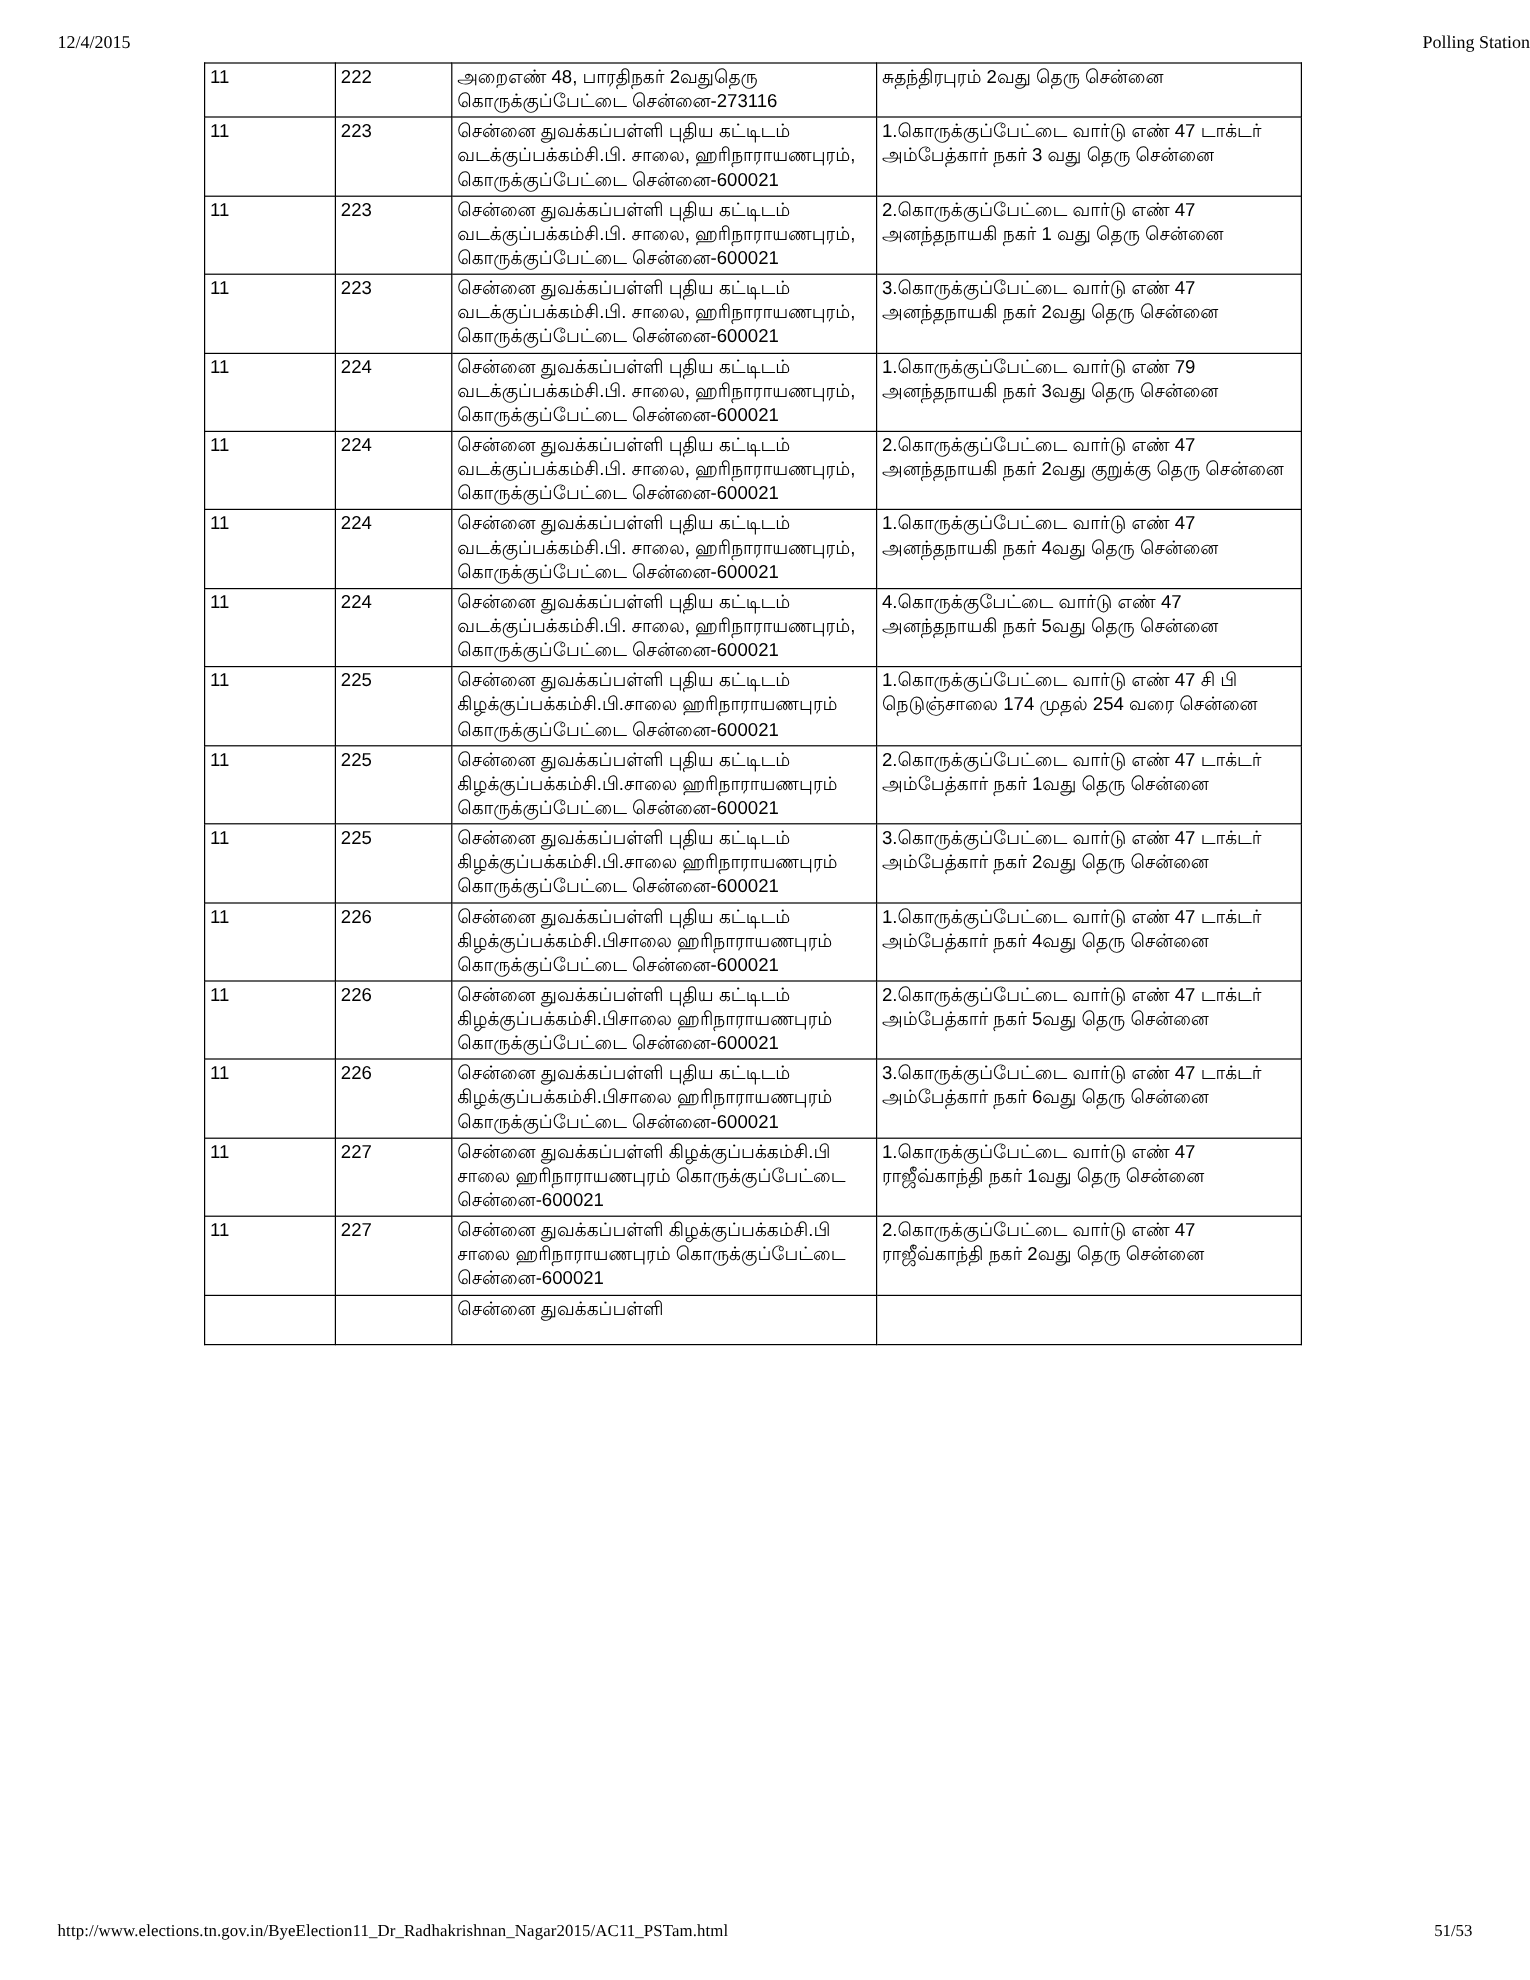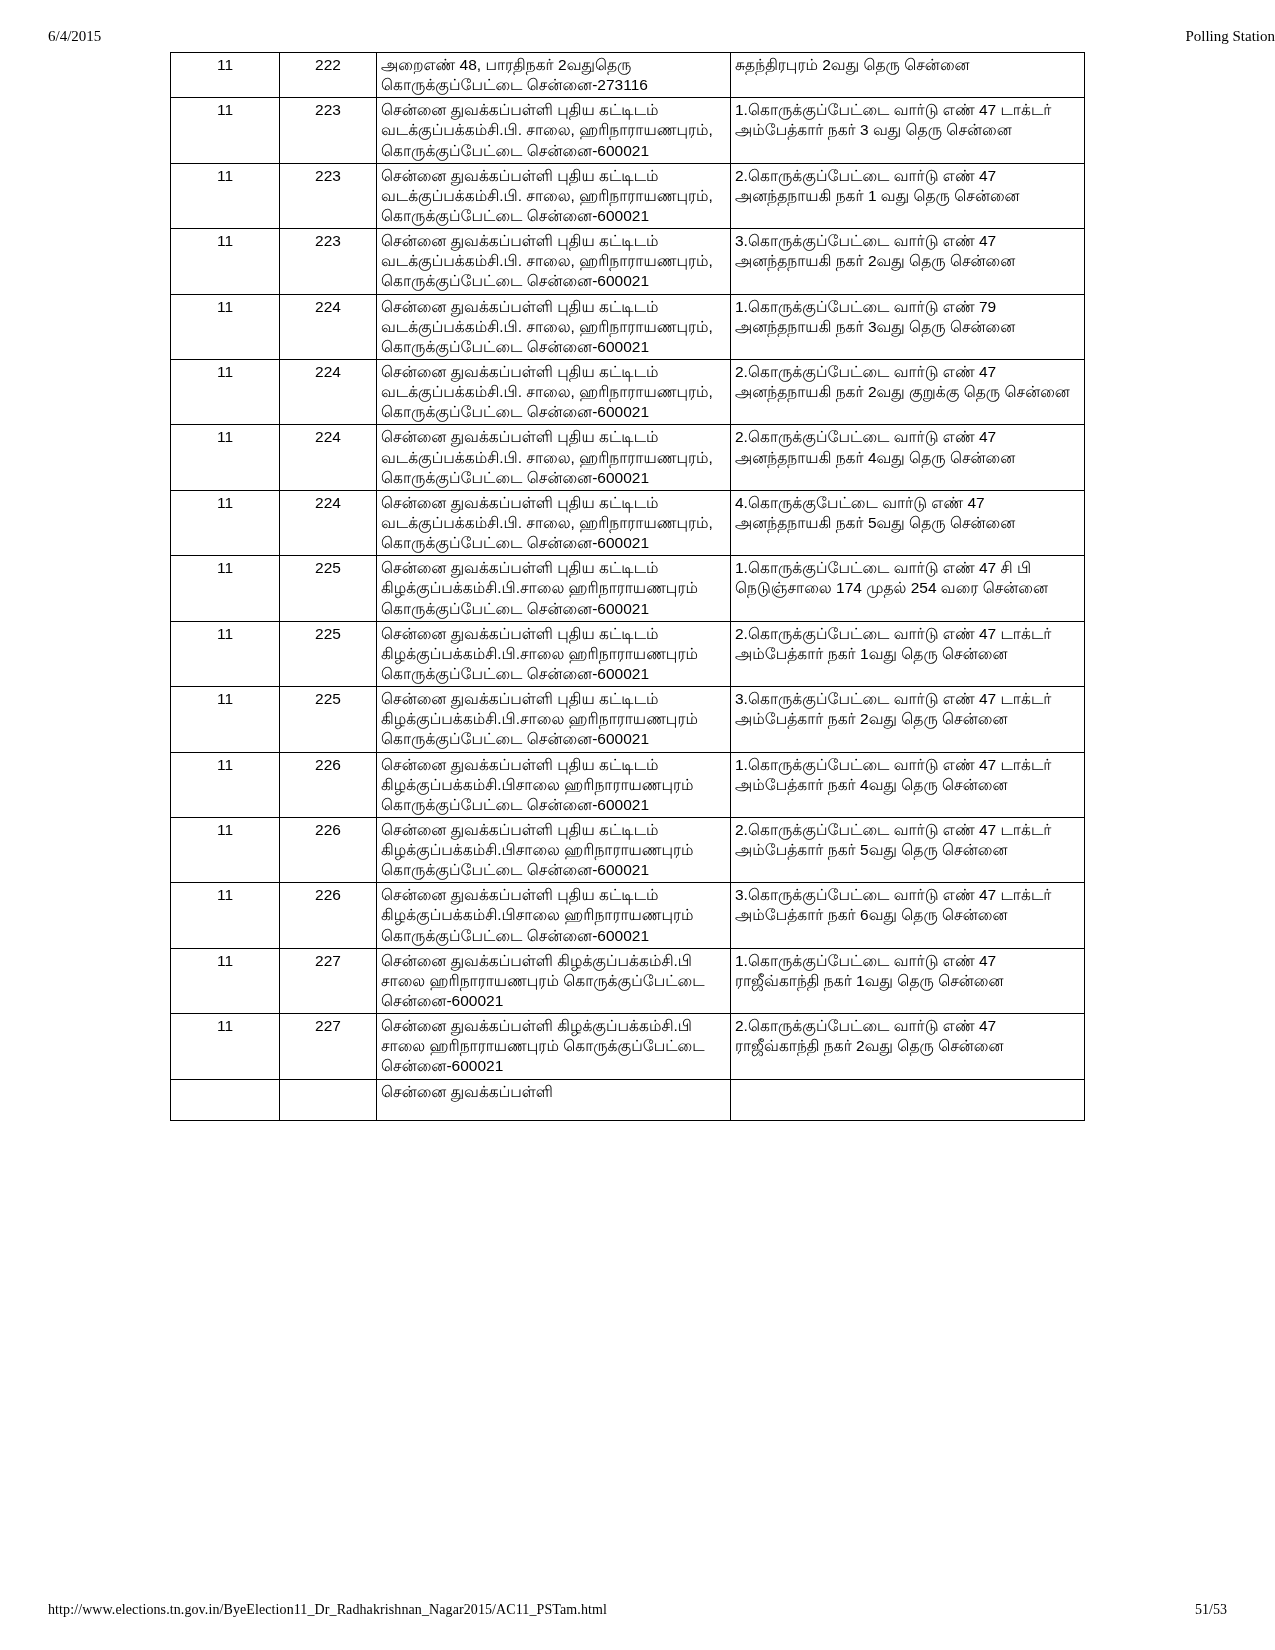"6/4/2015" span.header-date { text: 6/4/2015 -> 12/4/2015 }
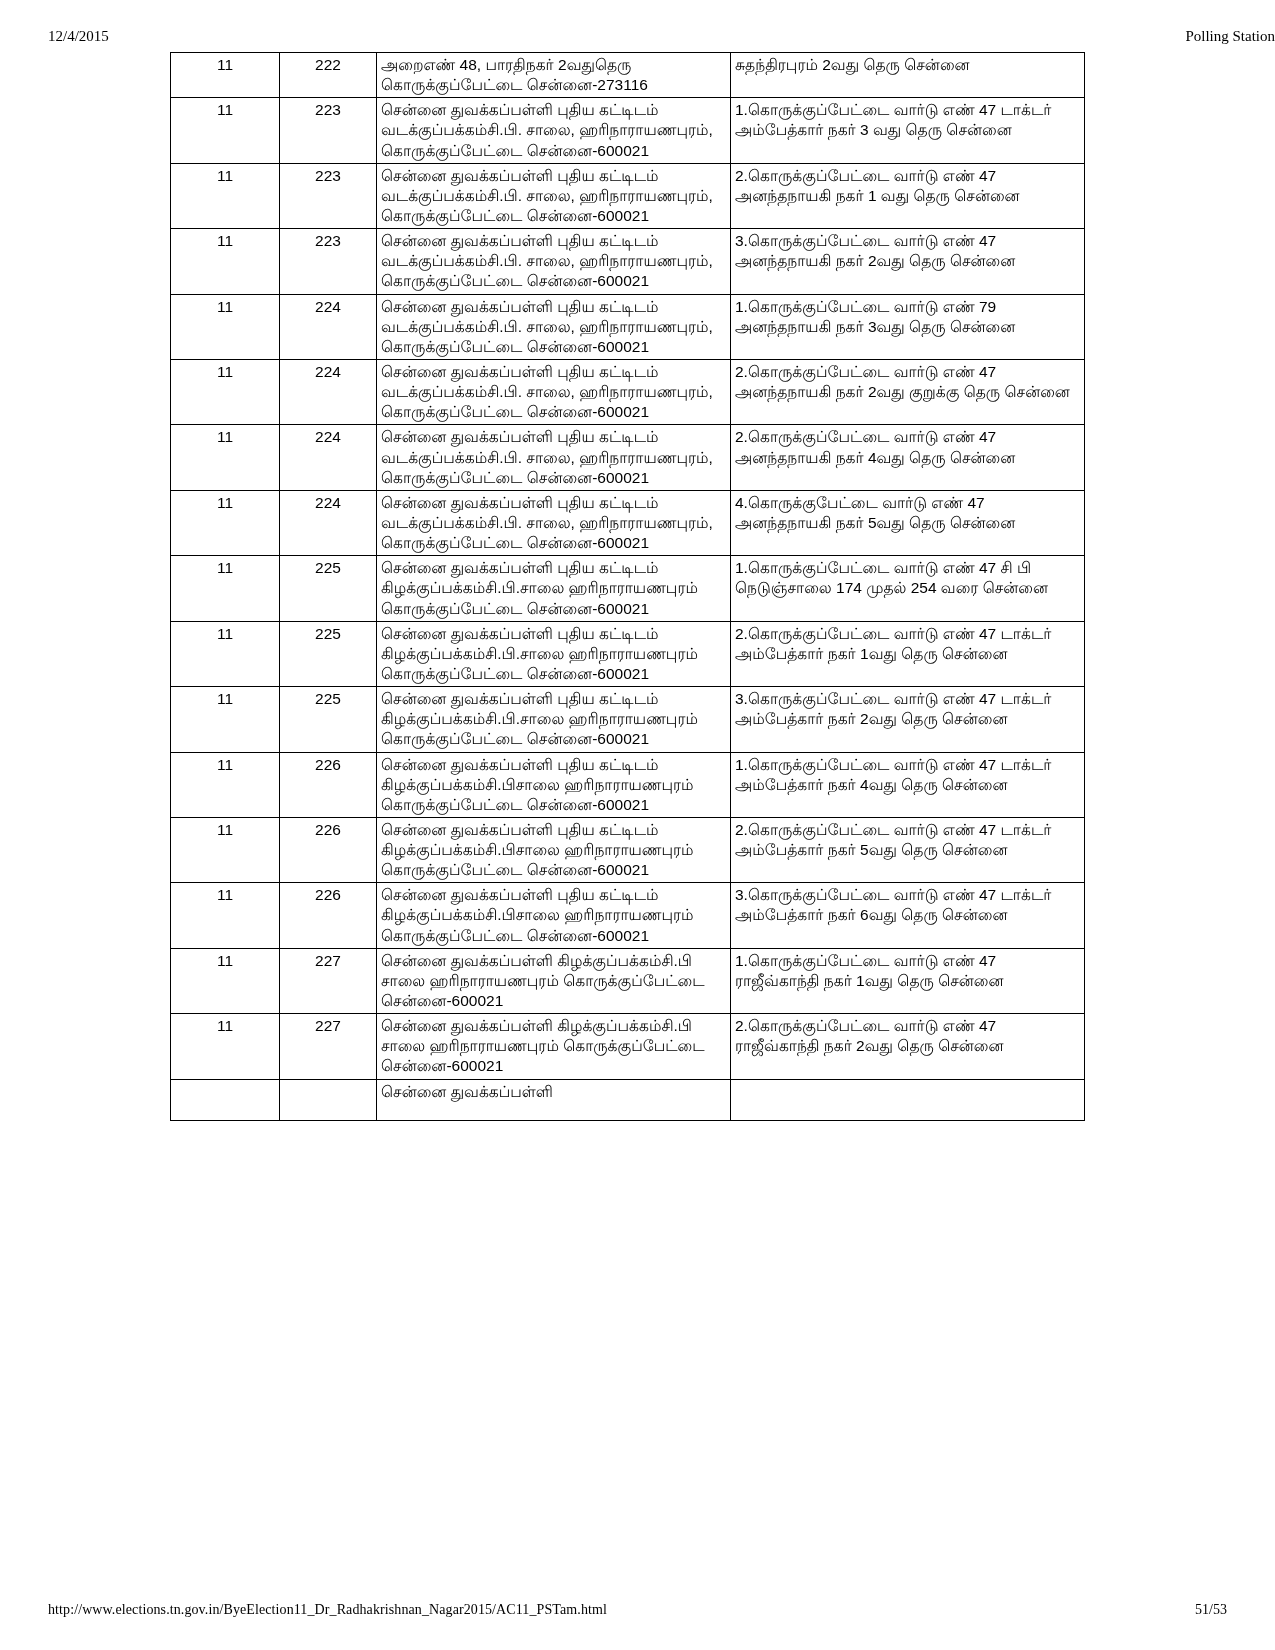"11" td.col-ac, td.col-ps { text-align: center -> left }
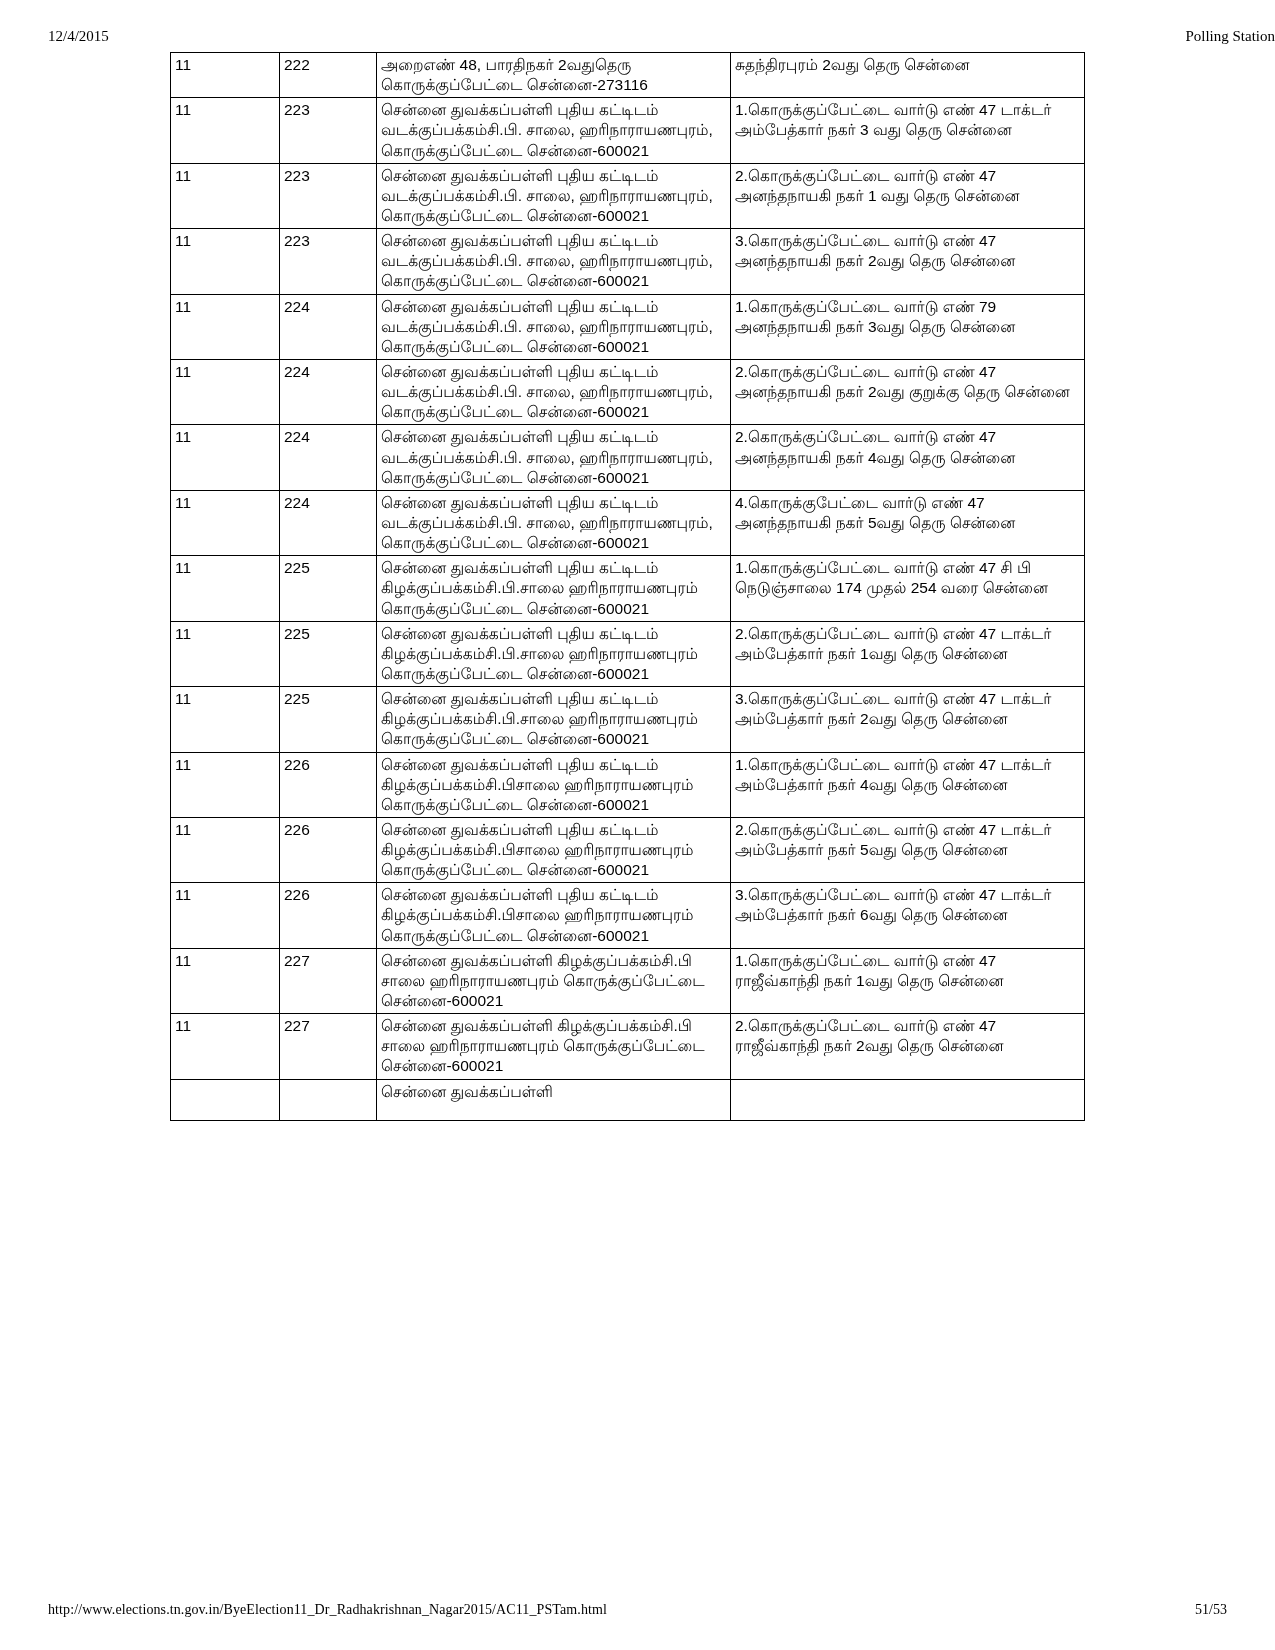"2.கொருக்குப்பேட்டை வார்டு எண் 47 அனந்தநாயகி நகர் 4வது" span.ta { text: 2.கொருக்குப்பேட்டை -> 1.கொருக்குப்பேட்டை }
